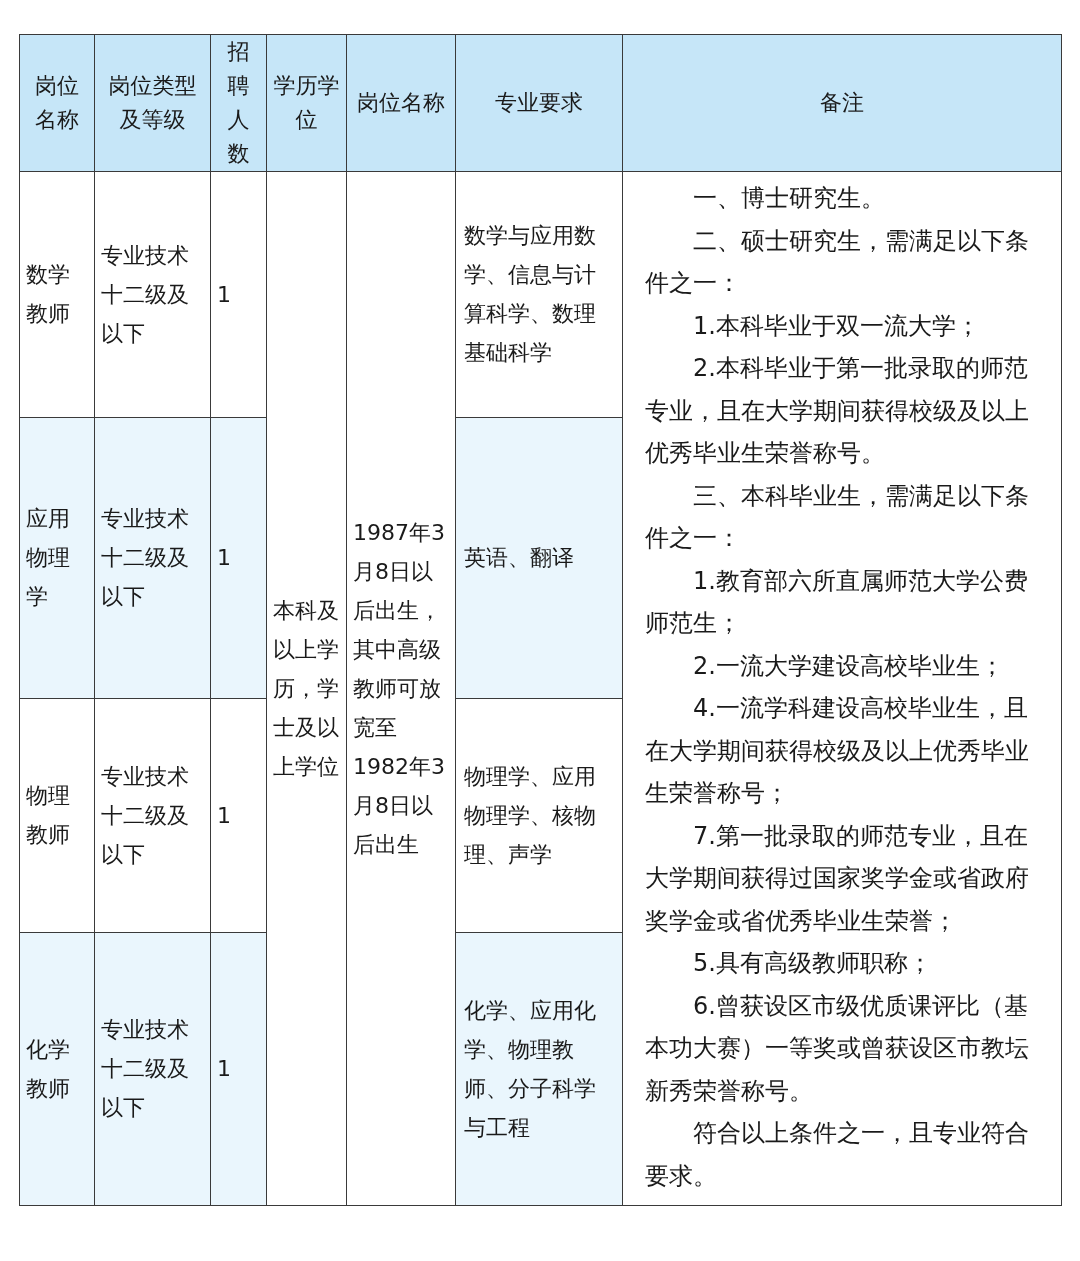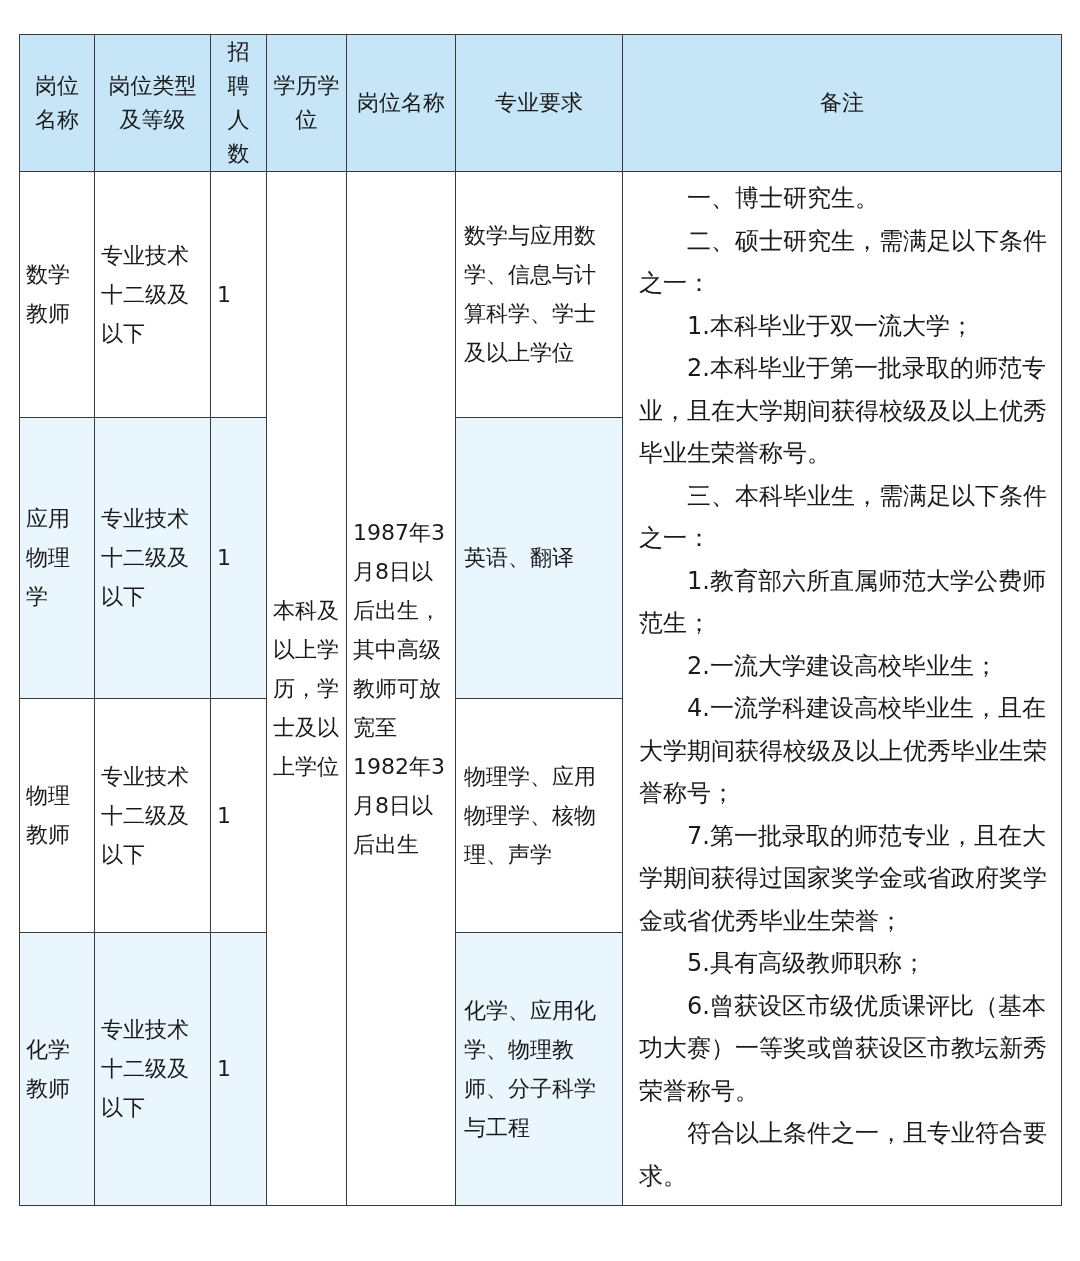"一、博士研究生。" .notes { padding: 5px 10px 8px 16px -> 5px 10px 8px 22px }
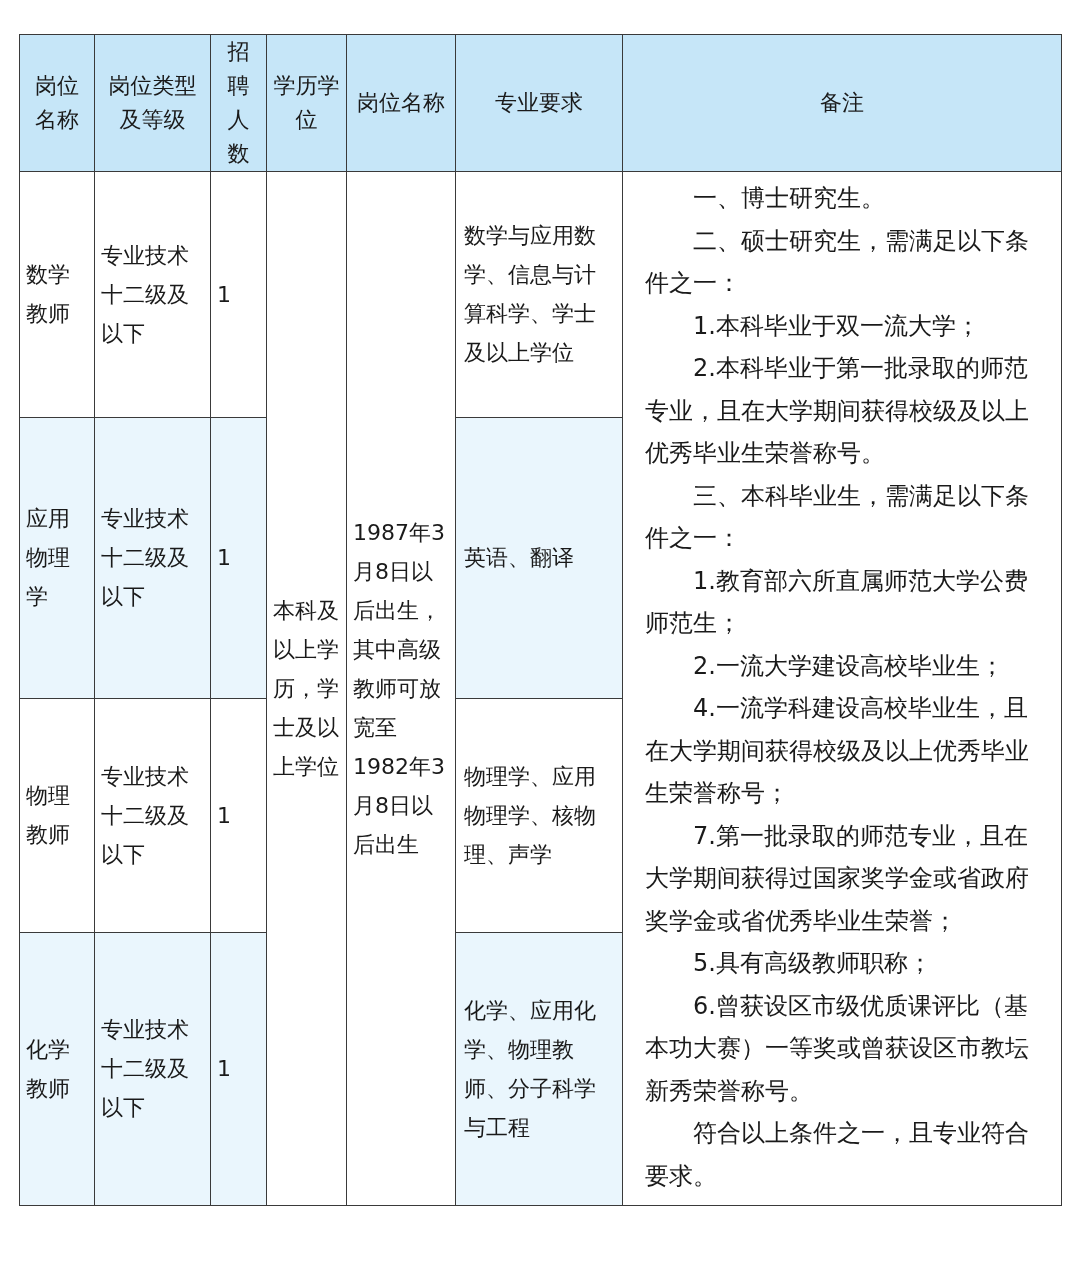"数学与应用数学、信息与计算科学、学士及以上学位" td.white { text: 学士及以上学位 -> 数理基础科学 }
